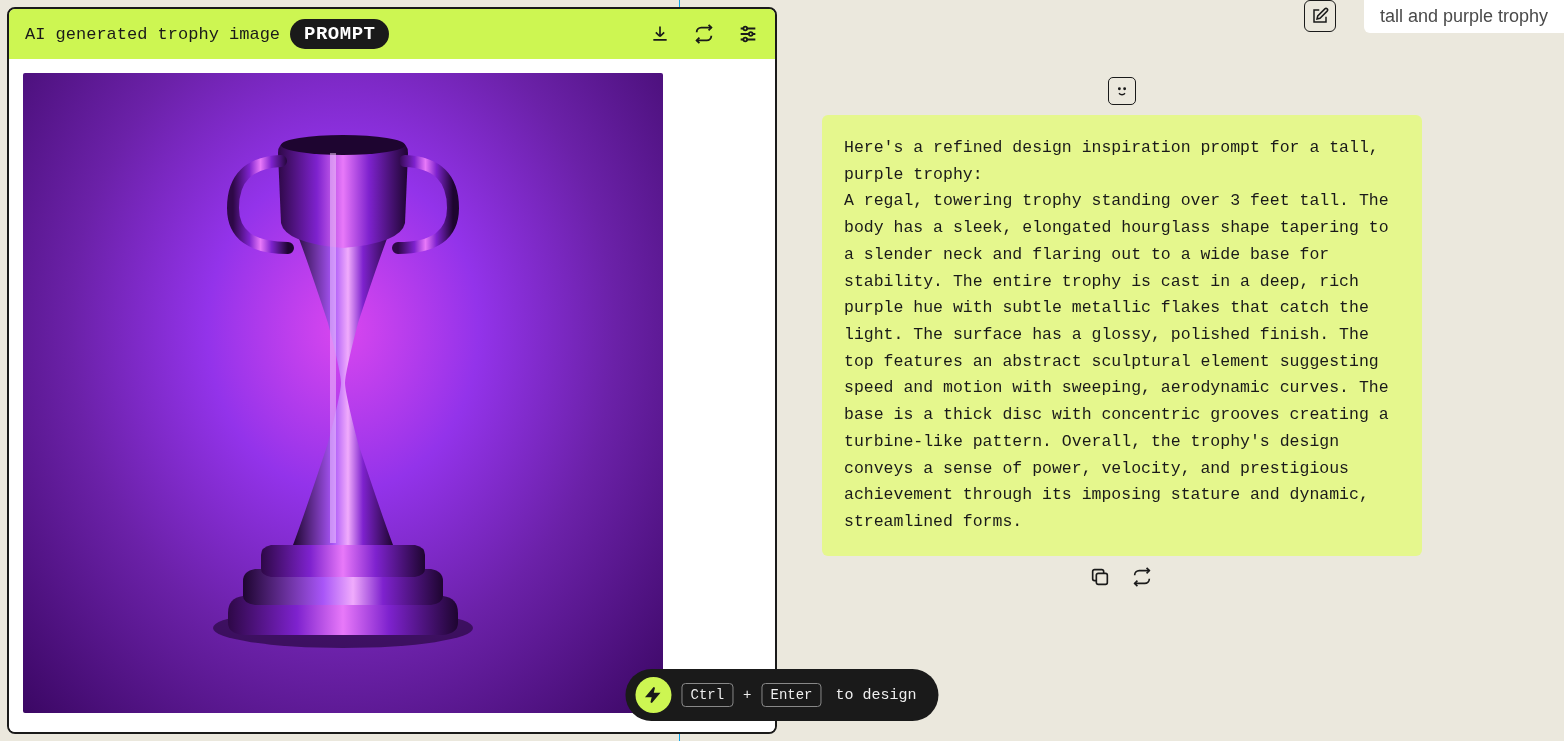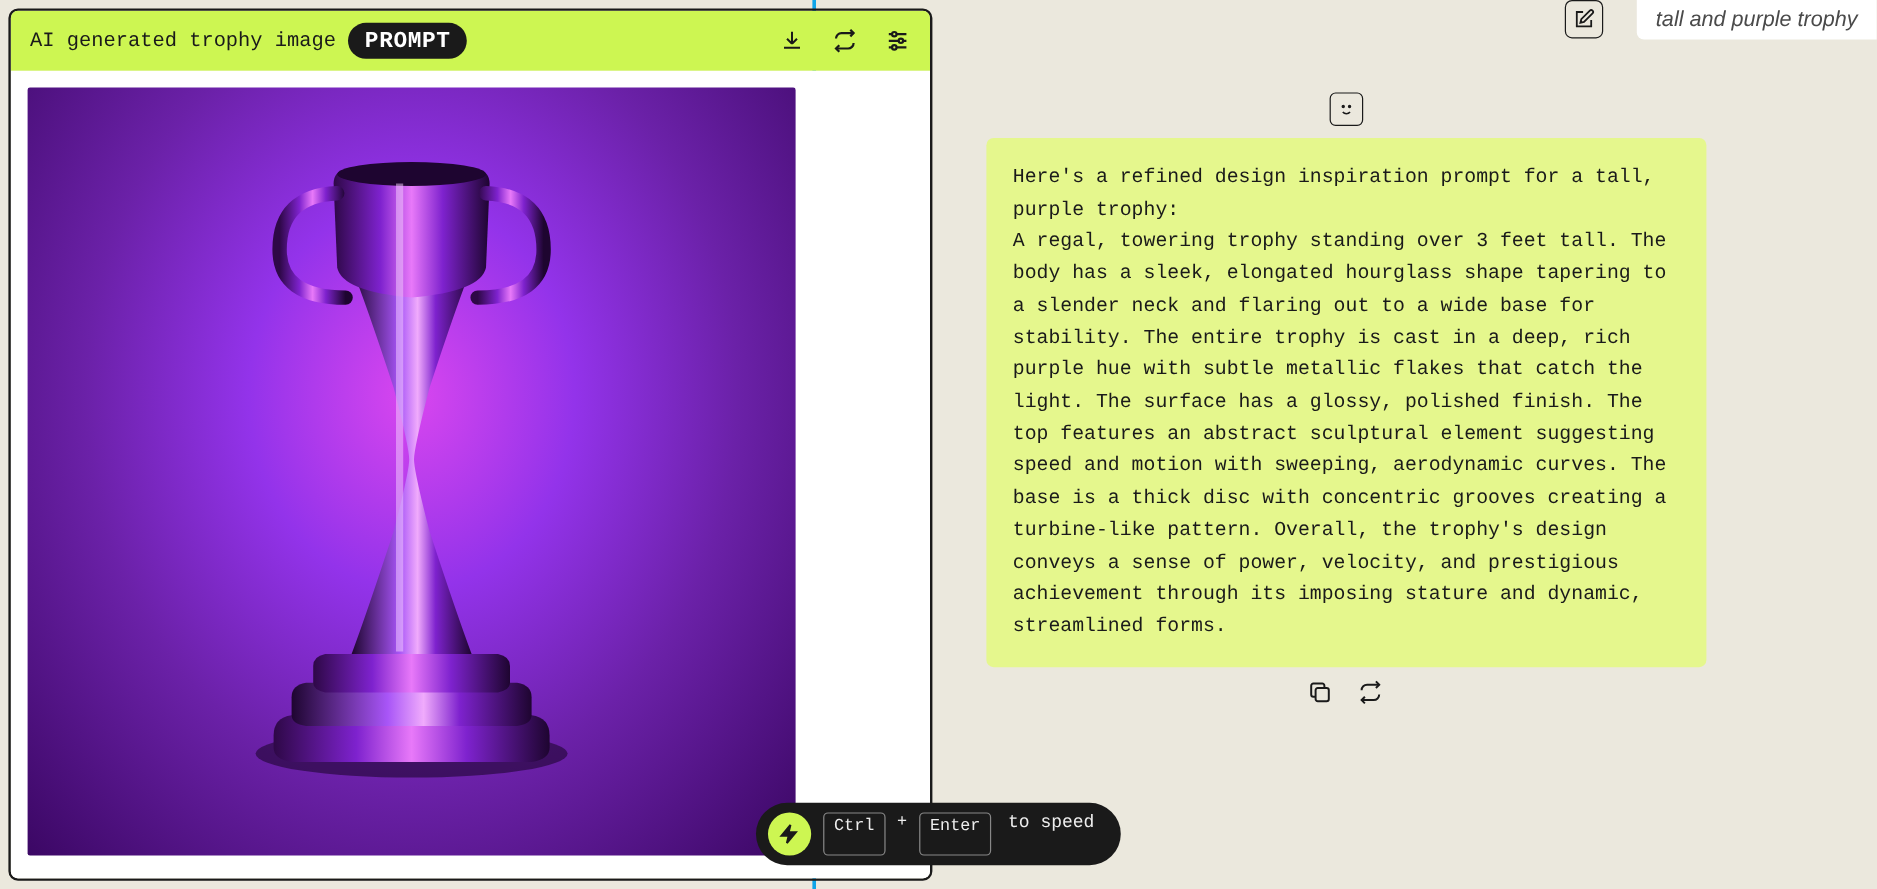"tall and purple trophy" .chat-header { font-style: italic -> none }
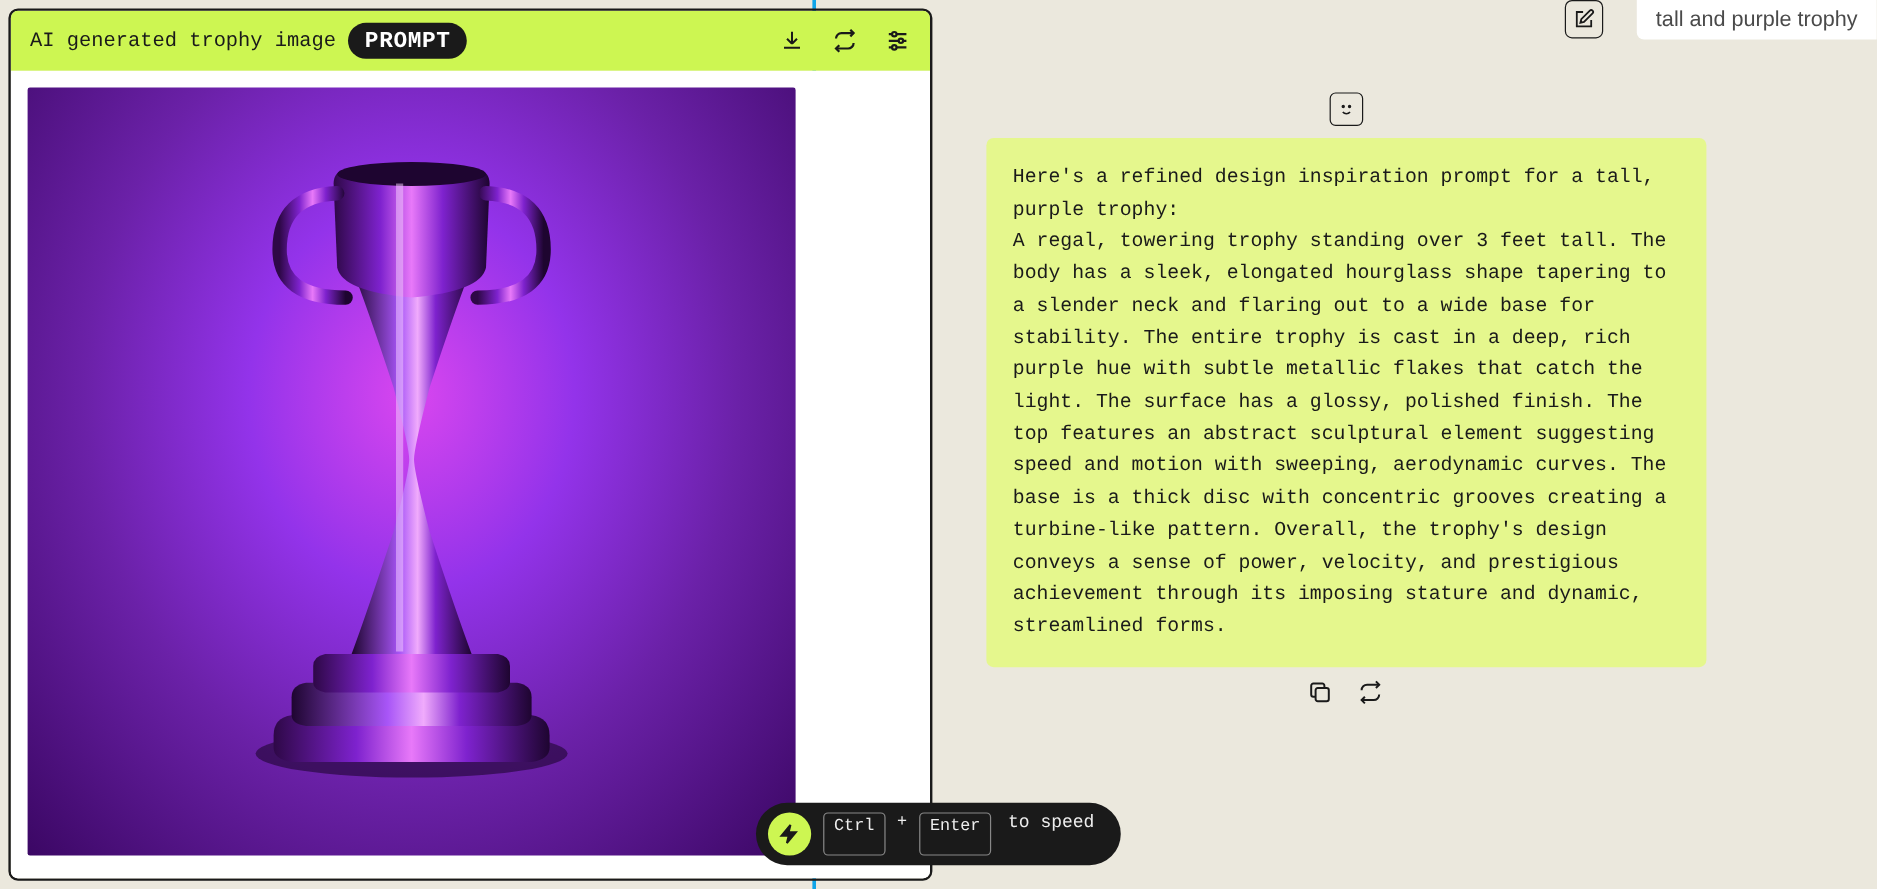"AI generated trophy image" .left-panel { border-right: 3px solid #0ea5e9 -> 1px solid #0ea5e9 }
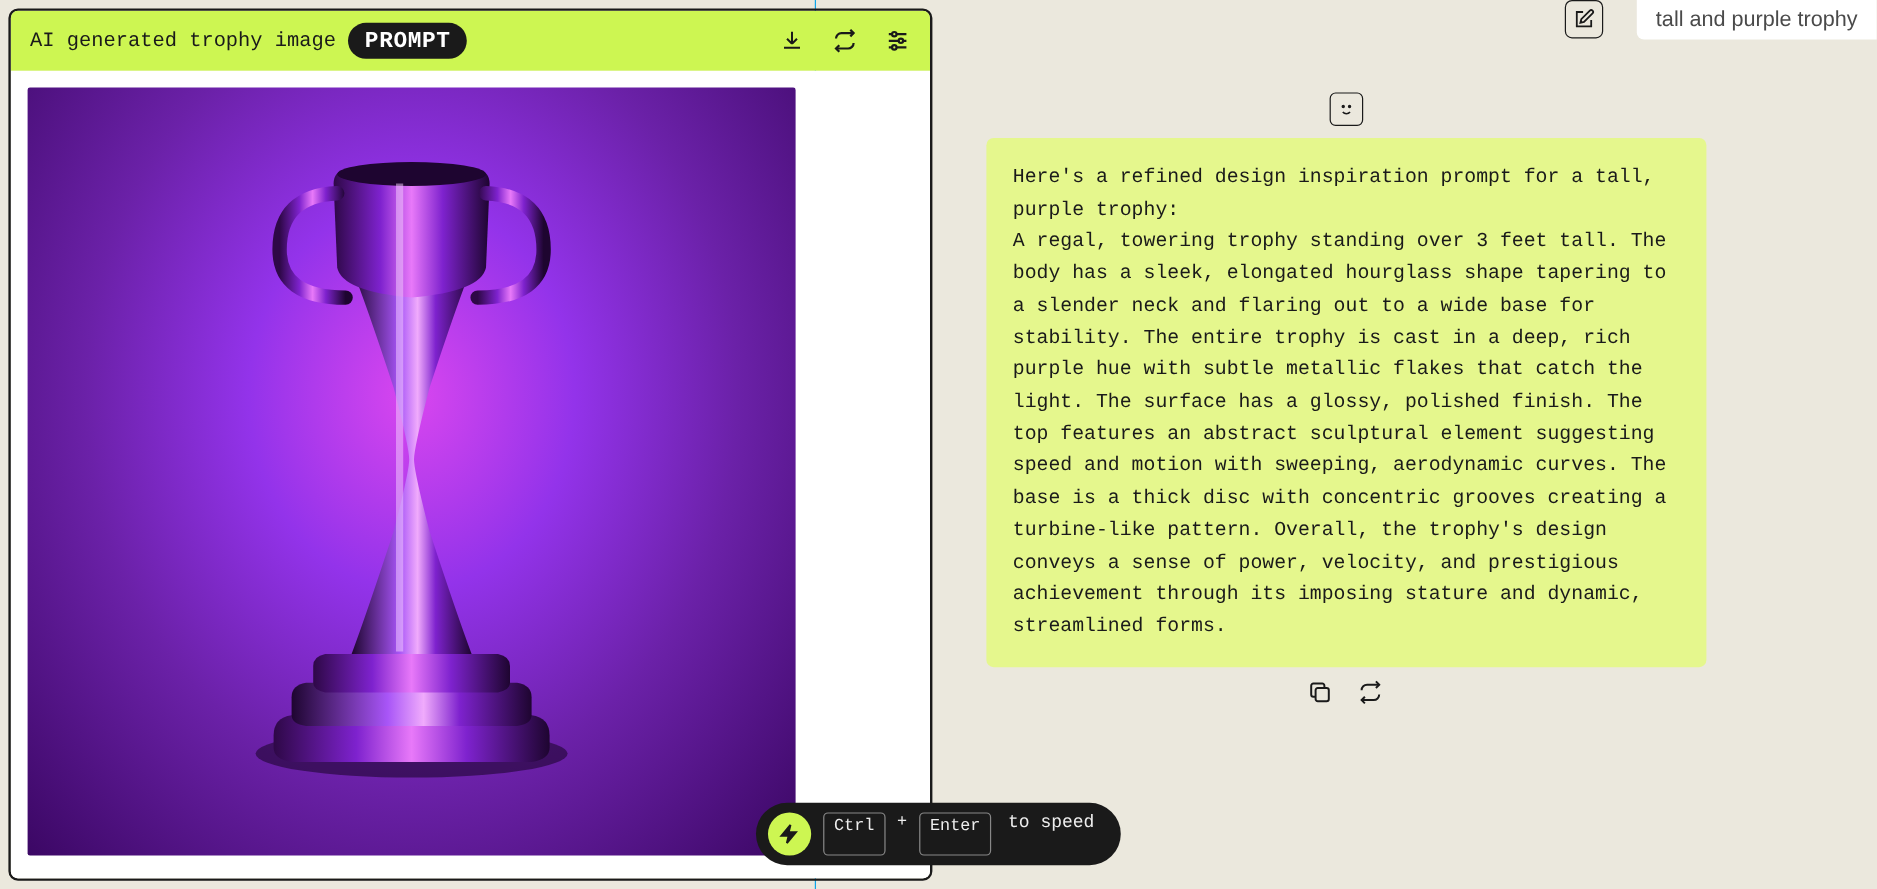"Ctrl" .replay-bar { align-items: none -> center }
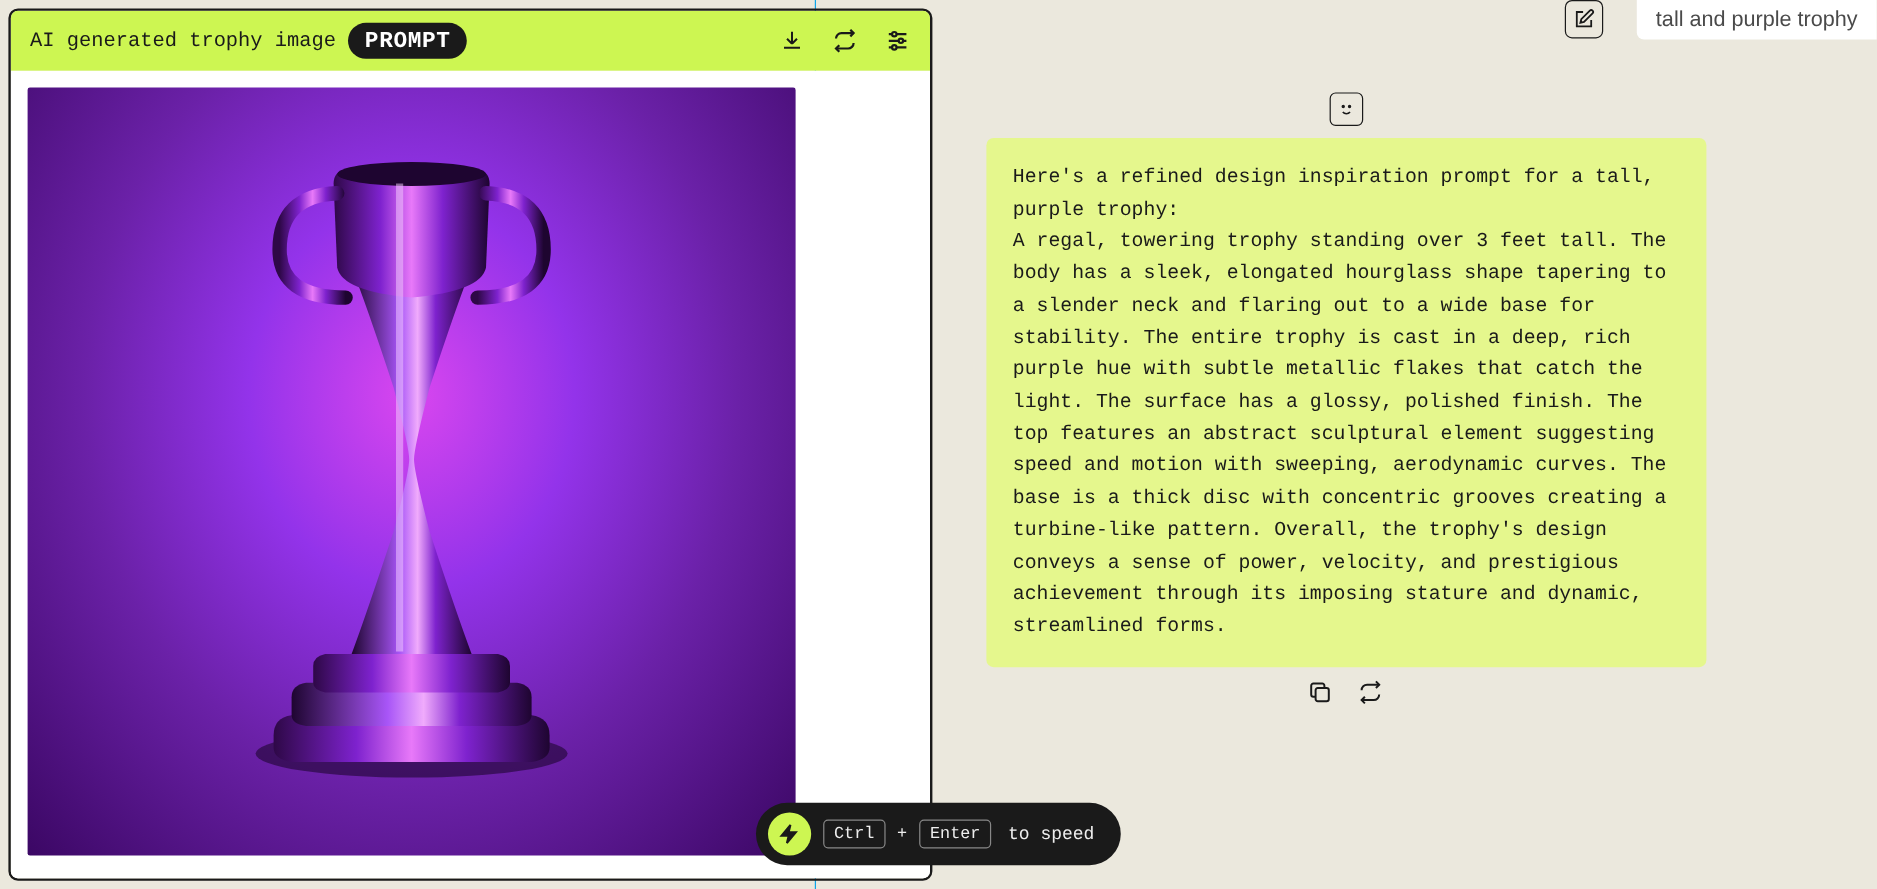"to speed" span.replay-text { text: speed -> design }
